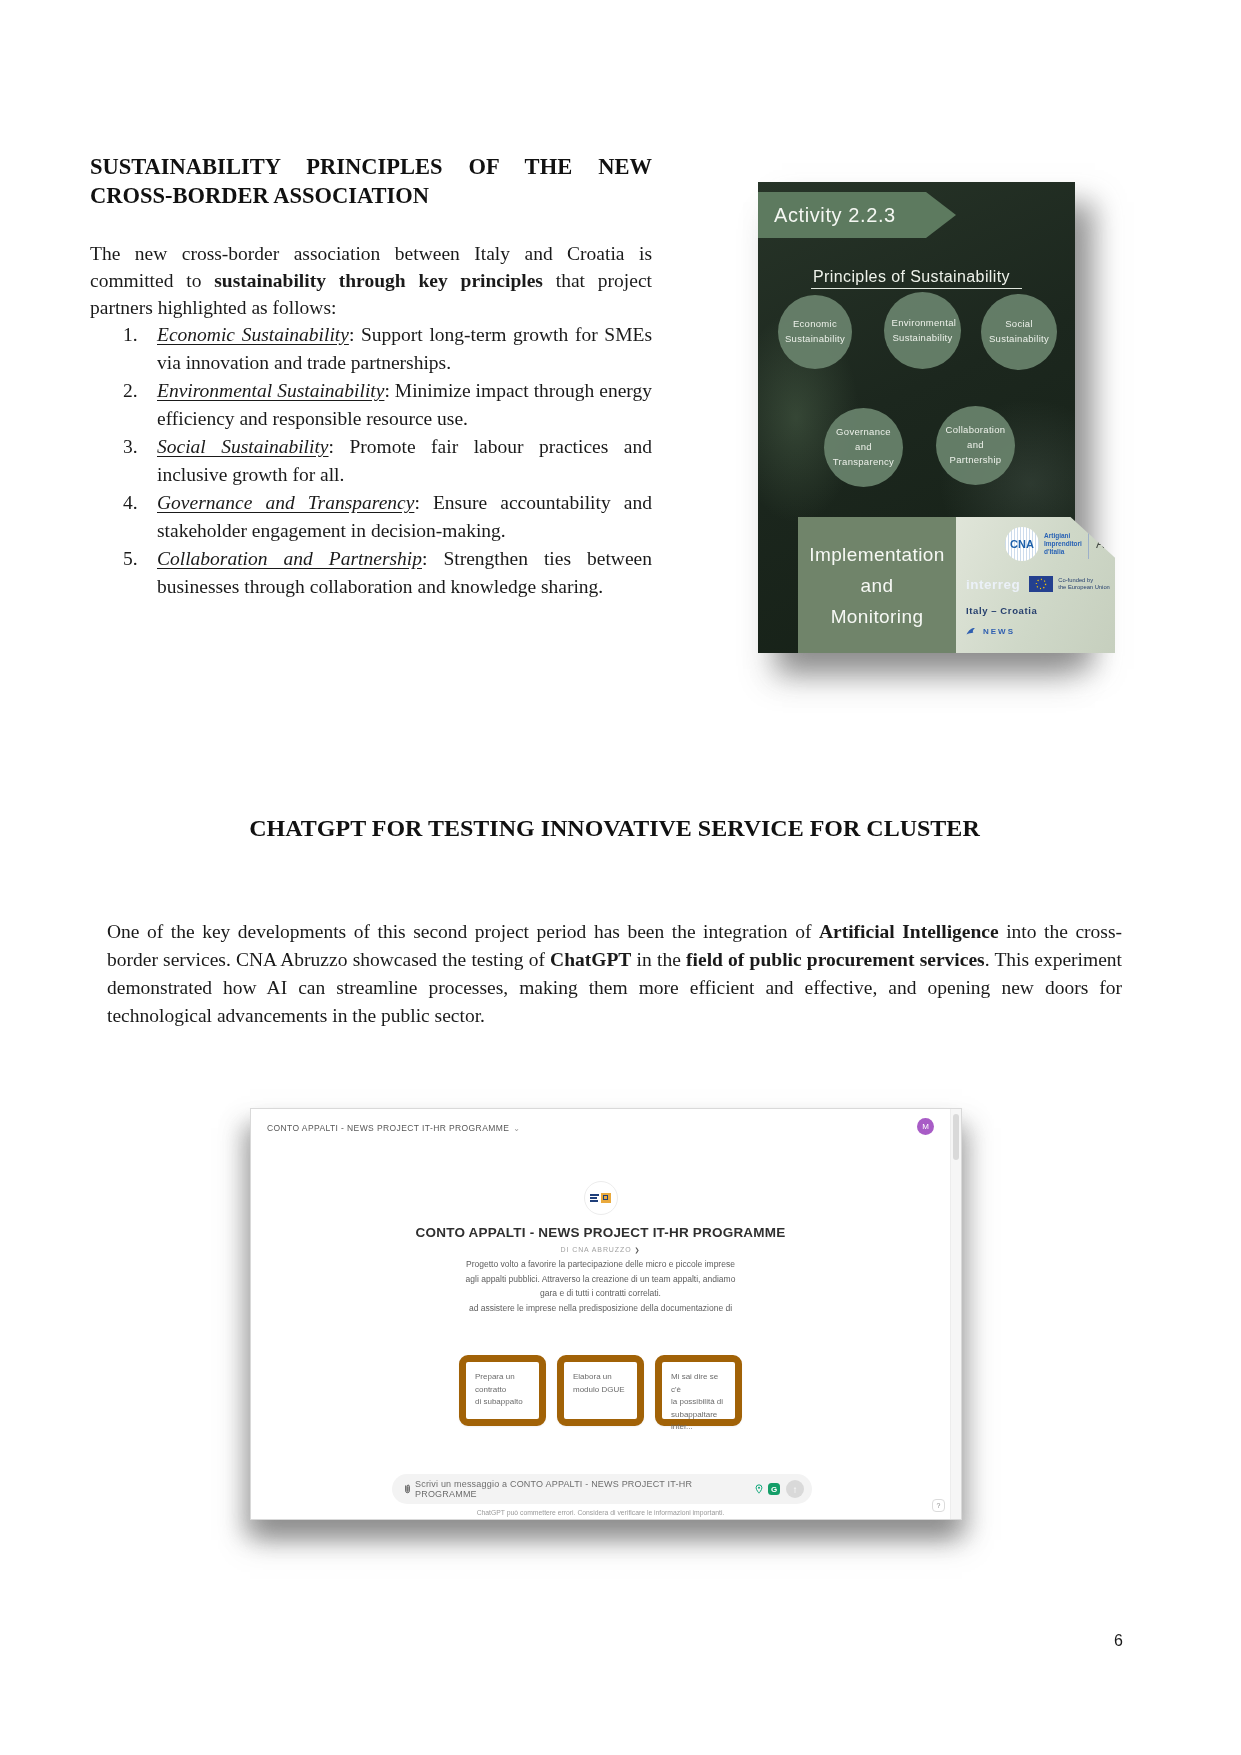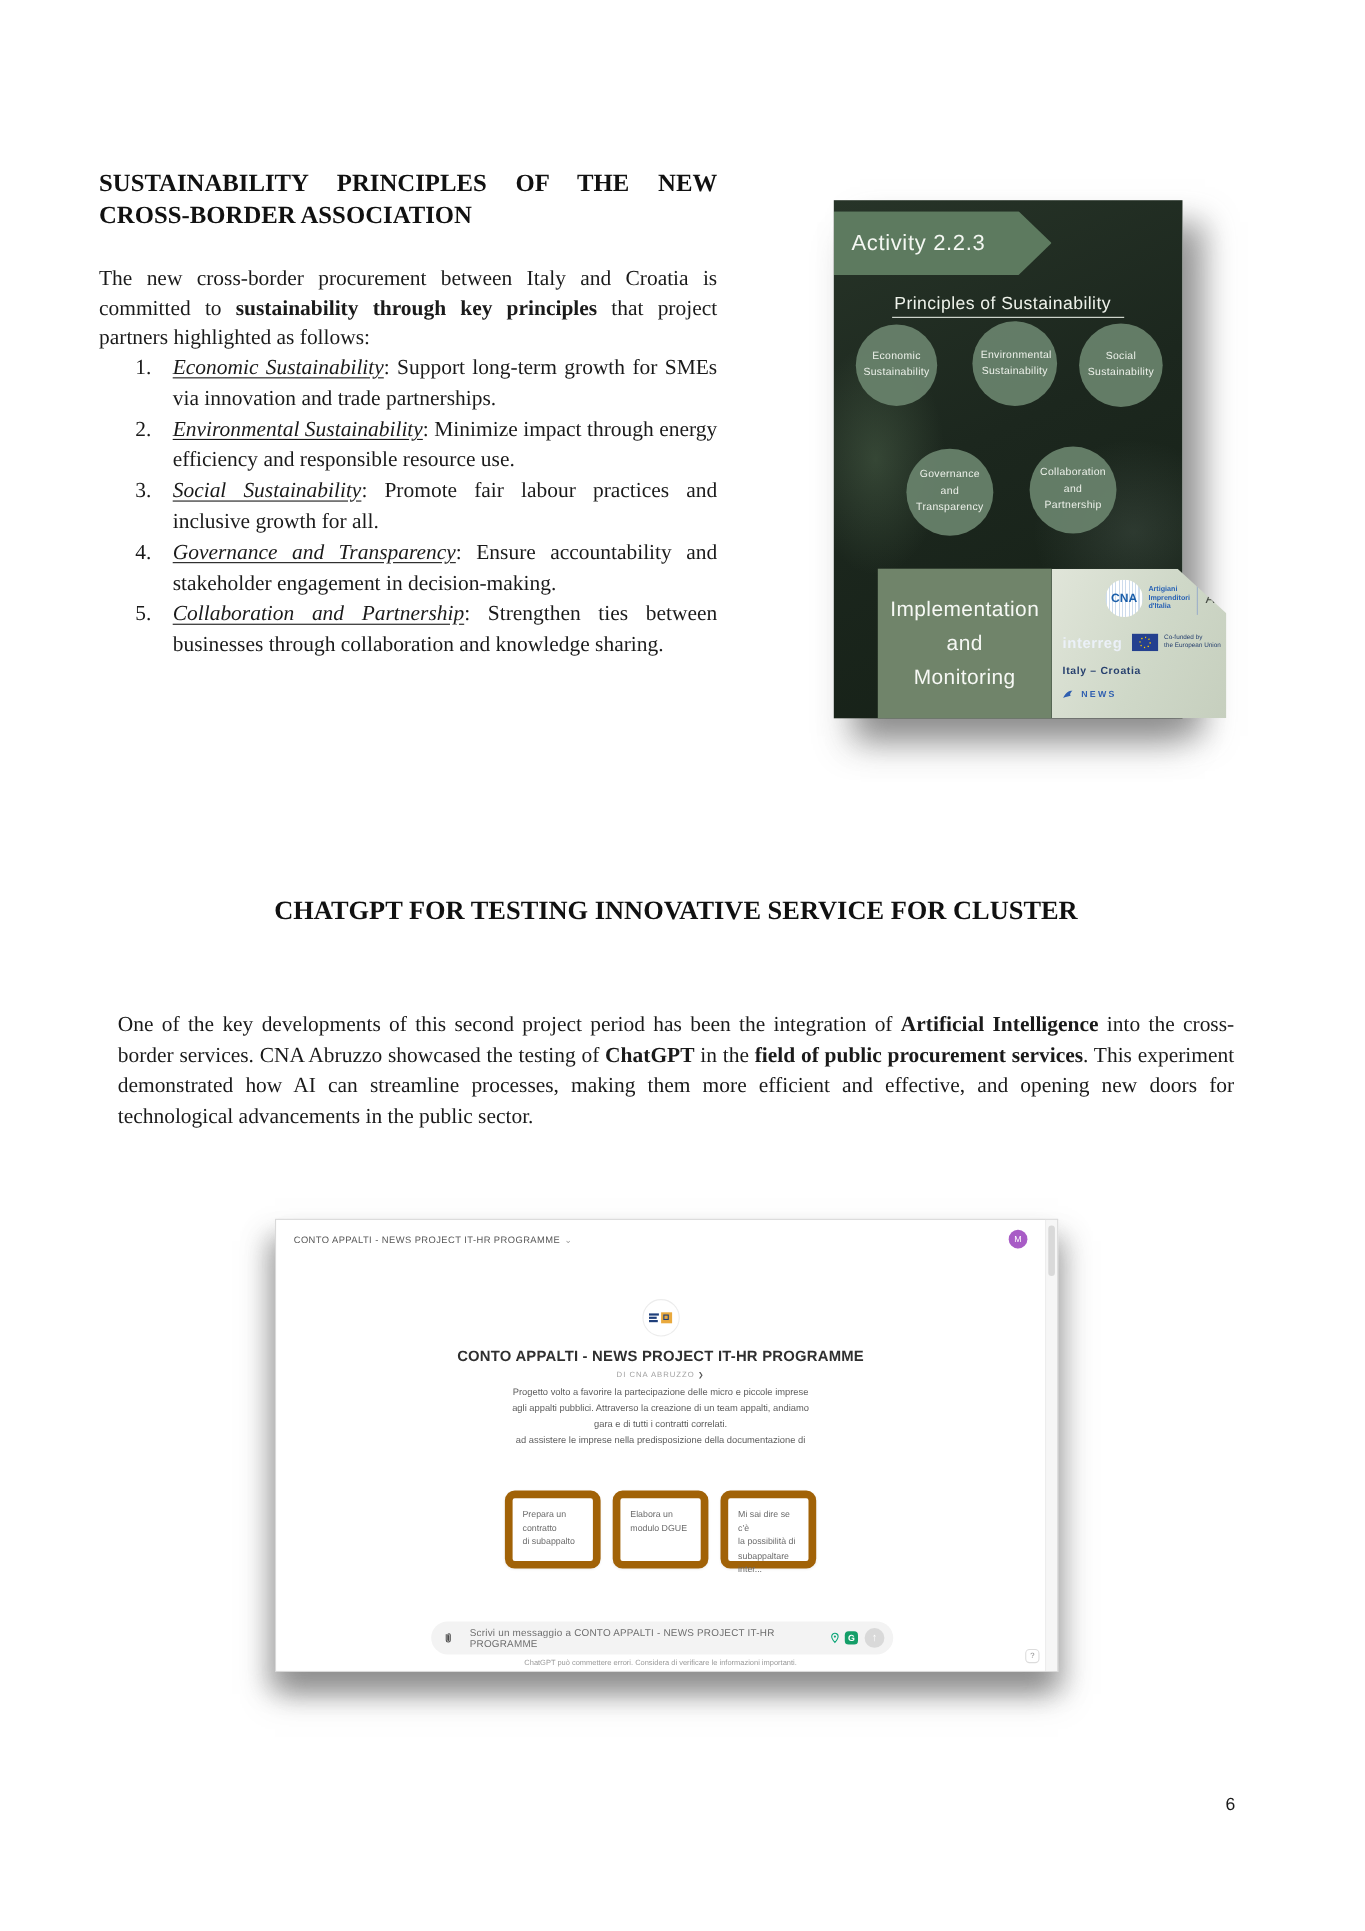"Activity 2.2.3" .fig-banner { height: 58px -> 46px }
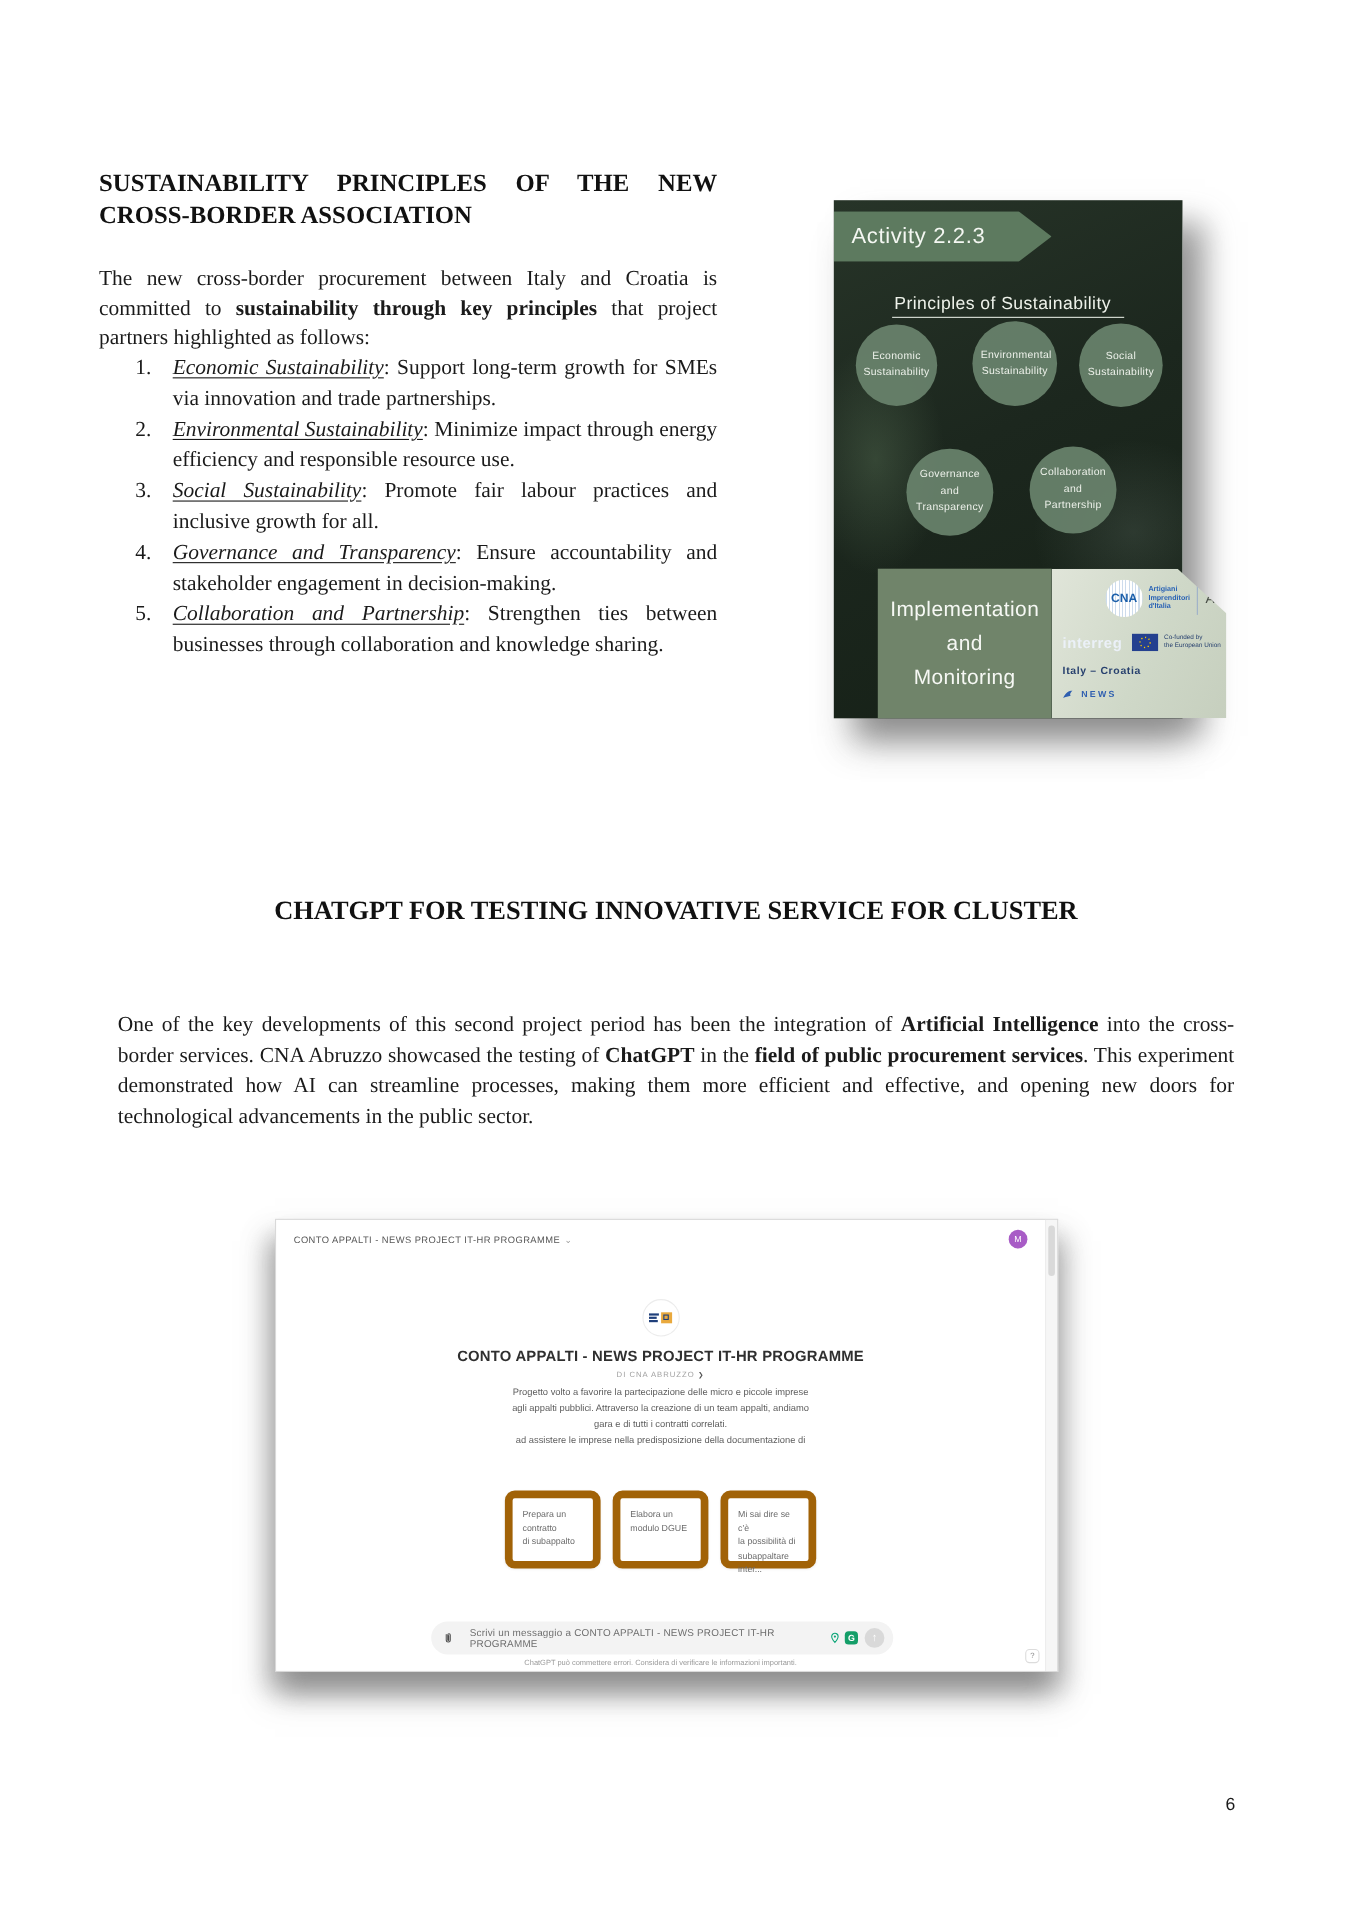"The new cross-border procurement between" span { text: procurement -> association }
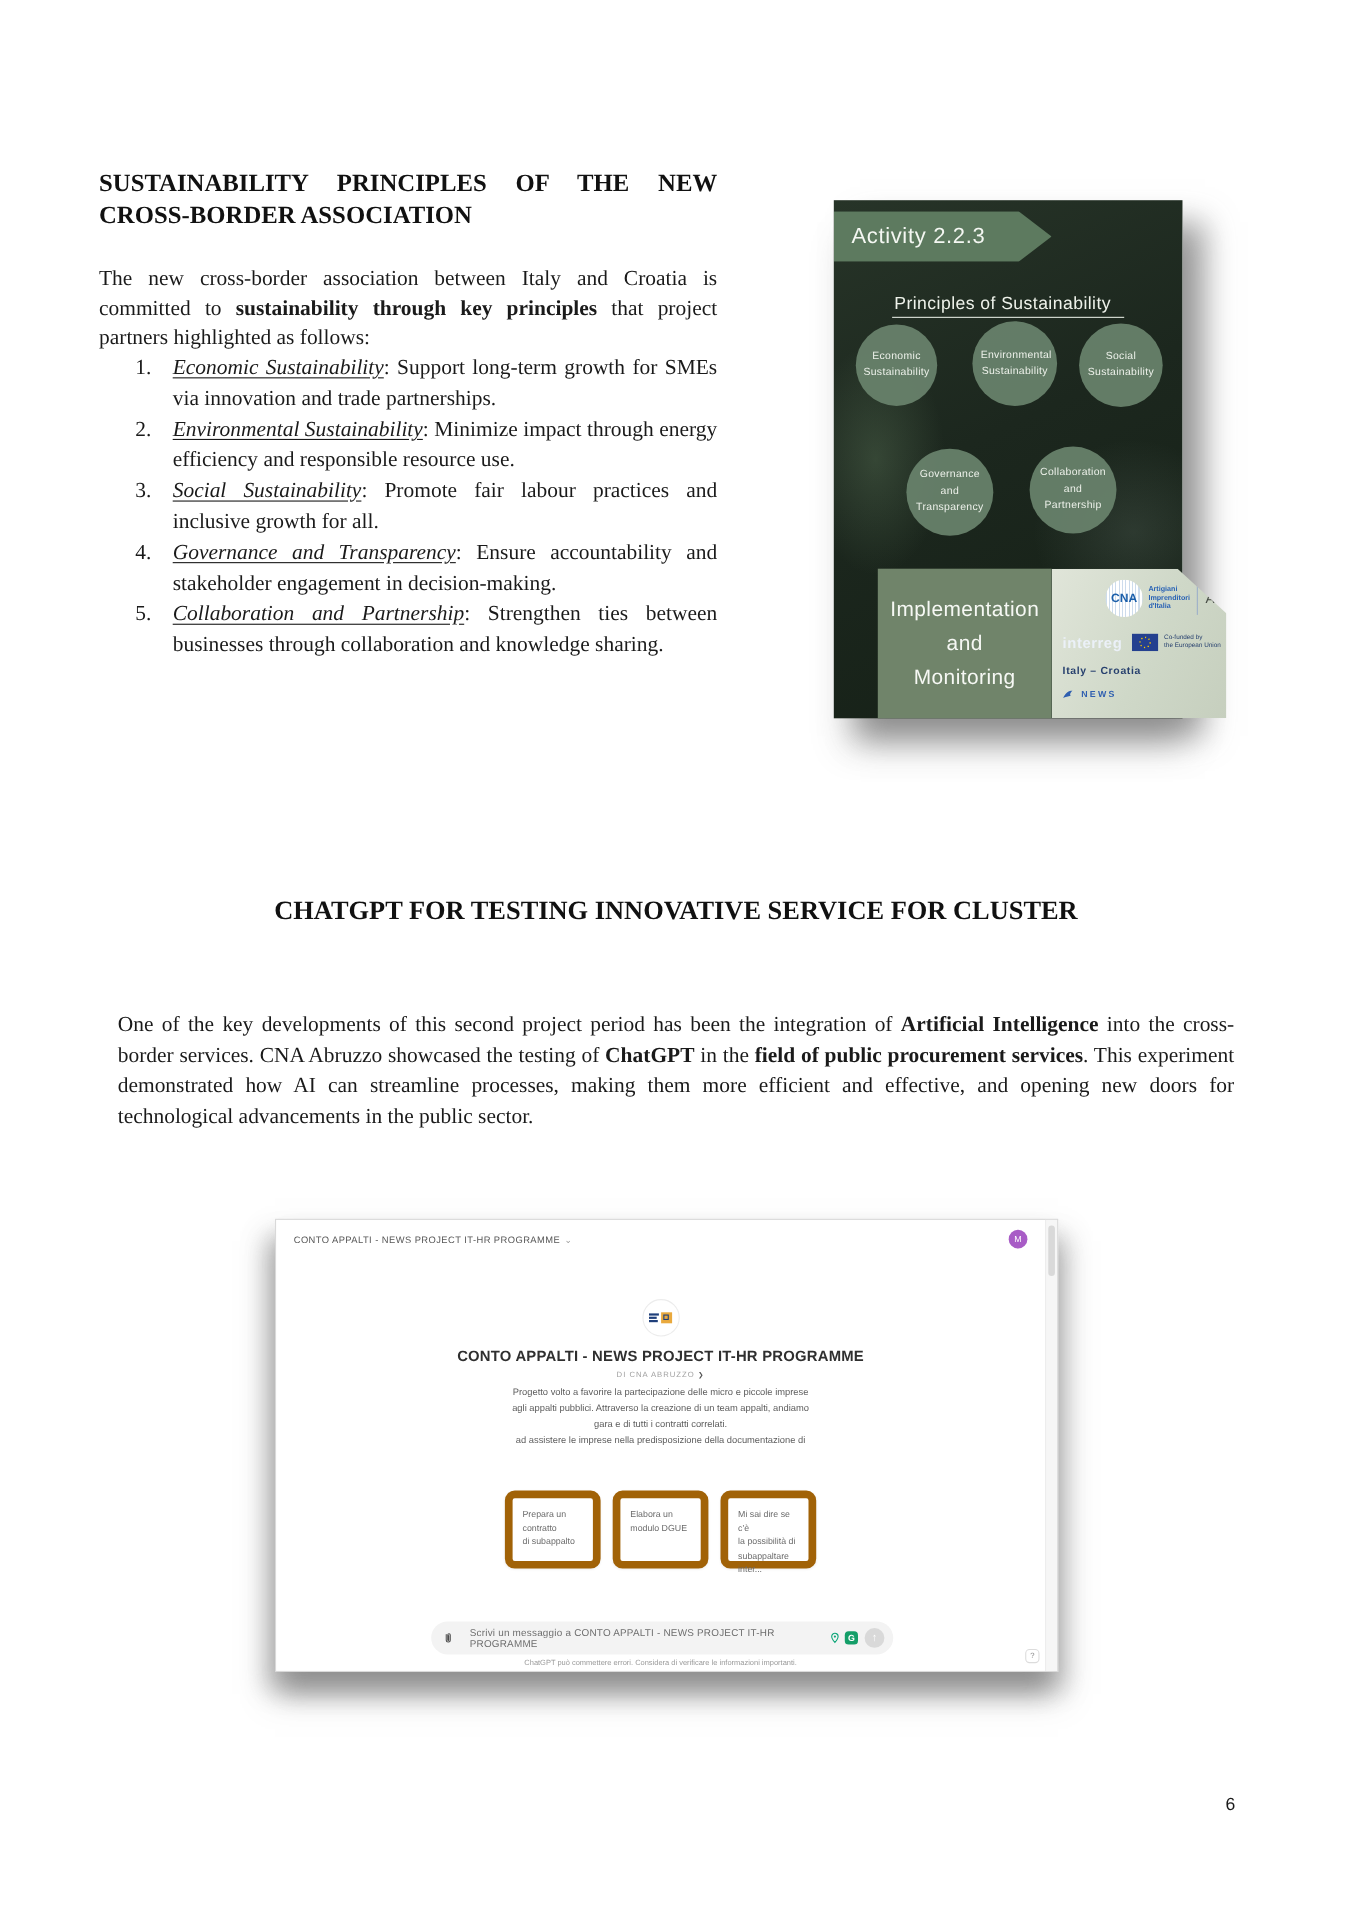"Scrivi un messaggio a CONTO" .composer-text { margin-left: 14px -> 2px }
